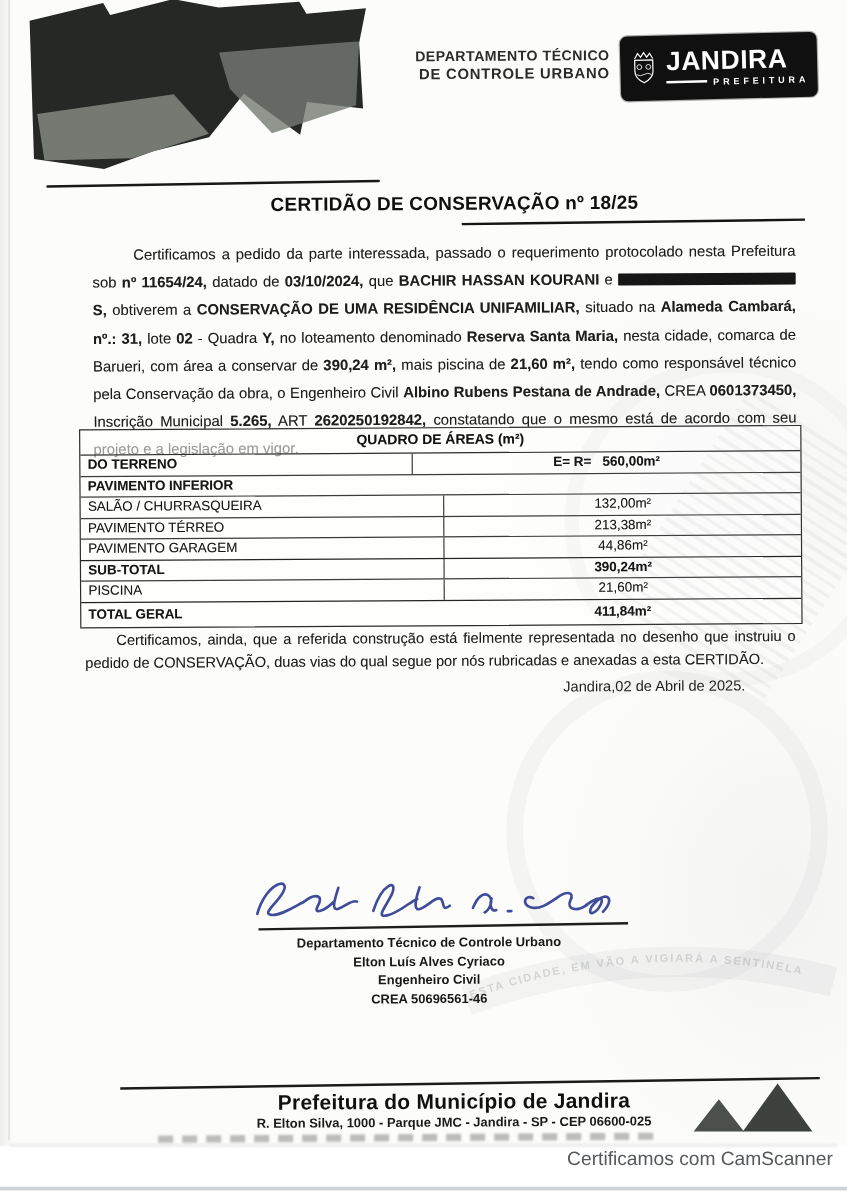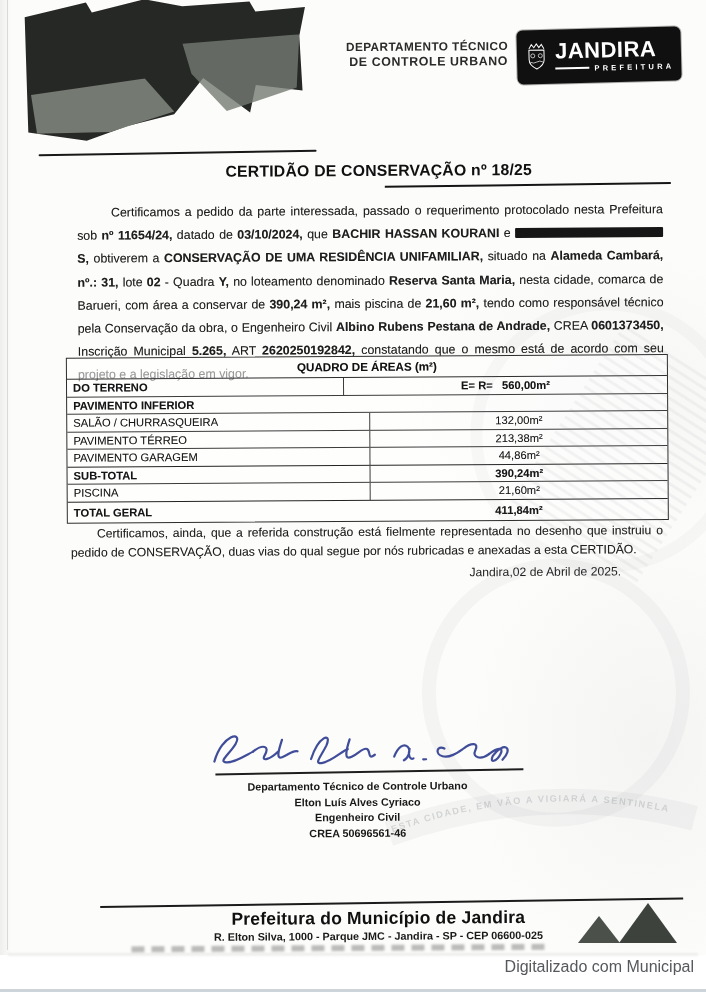"Digitalizado com Municipal" div.cs-text { text: Digitalizado com Municipal -> Certificamos com CamScanner }
